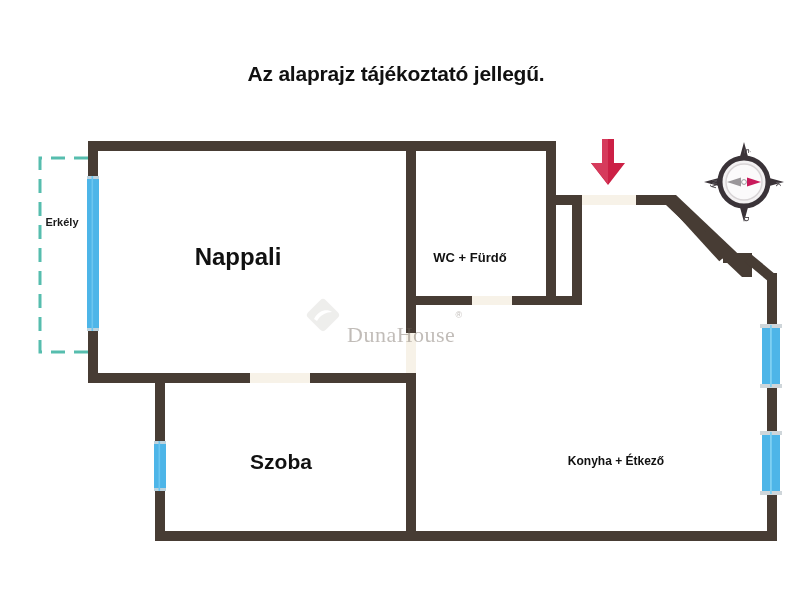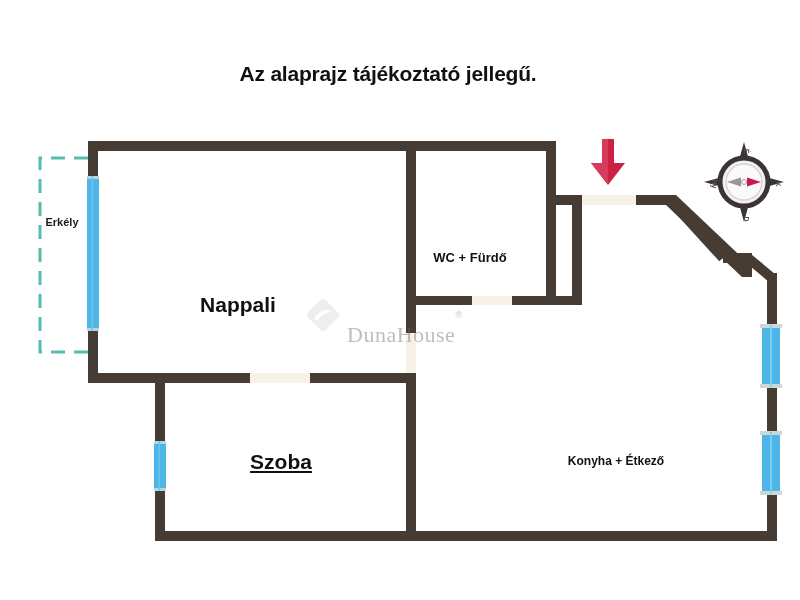"Az alaprajz tájékoztató jellegű." #plan-title { padding-left: none -> 8px }
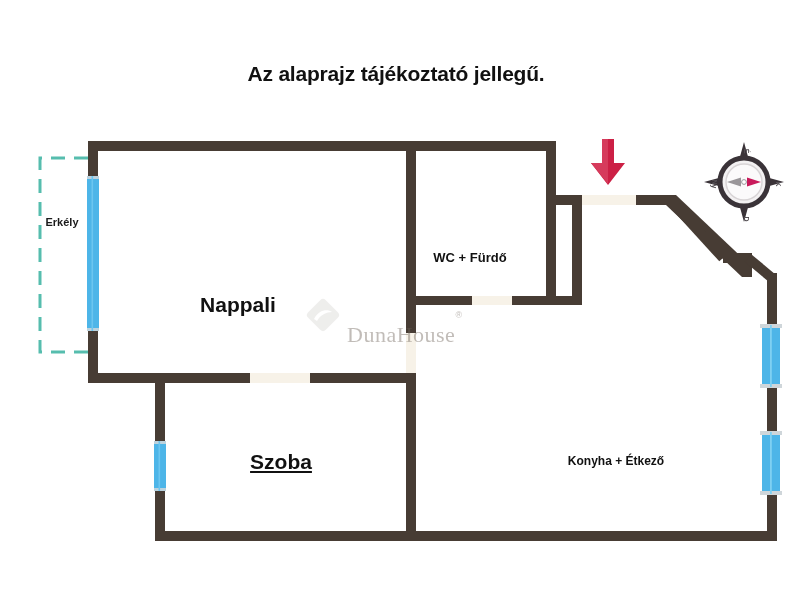"Nappali" #label-nappali { font-size: 21px -> 24px; margin-top: 48px -> none }
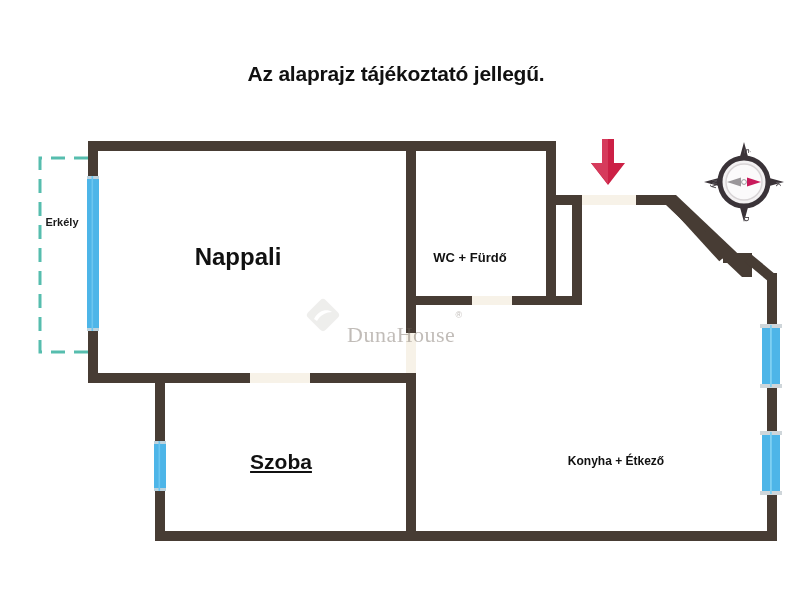"Szoba" div.room-label { text-decoration: underline -> none }
